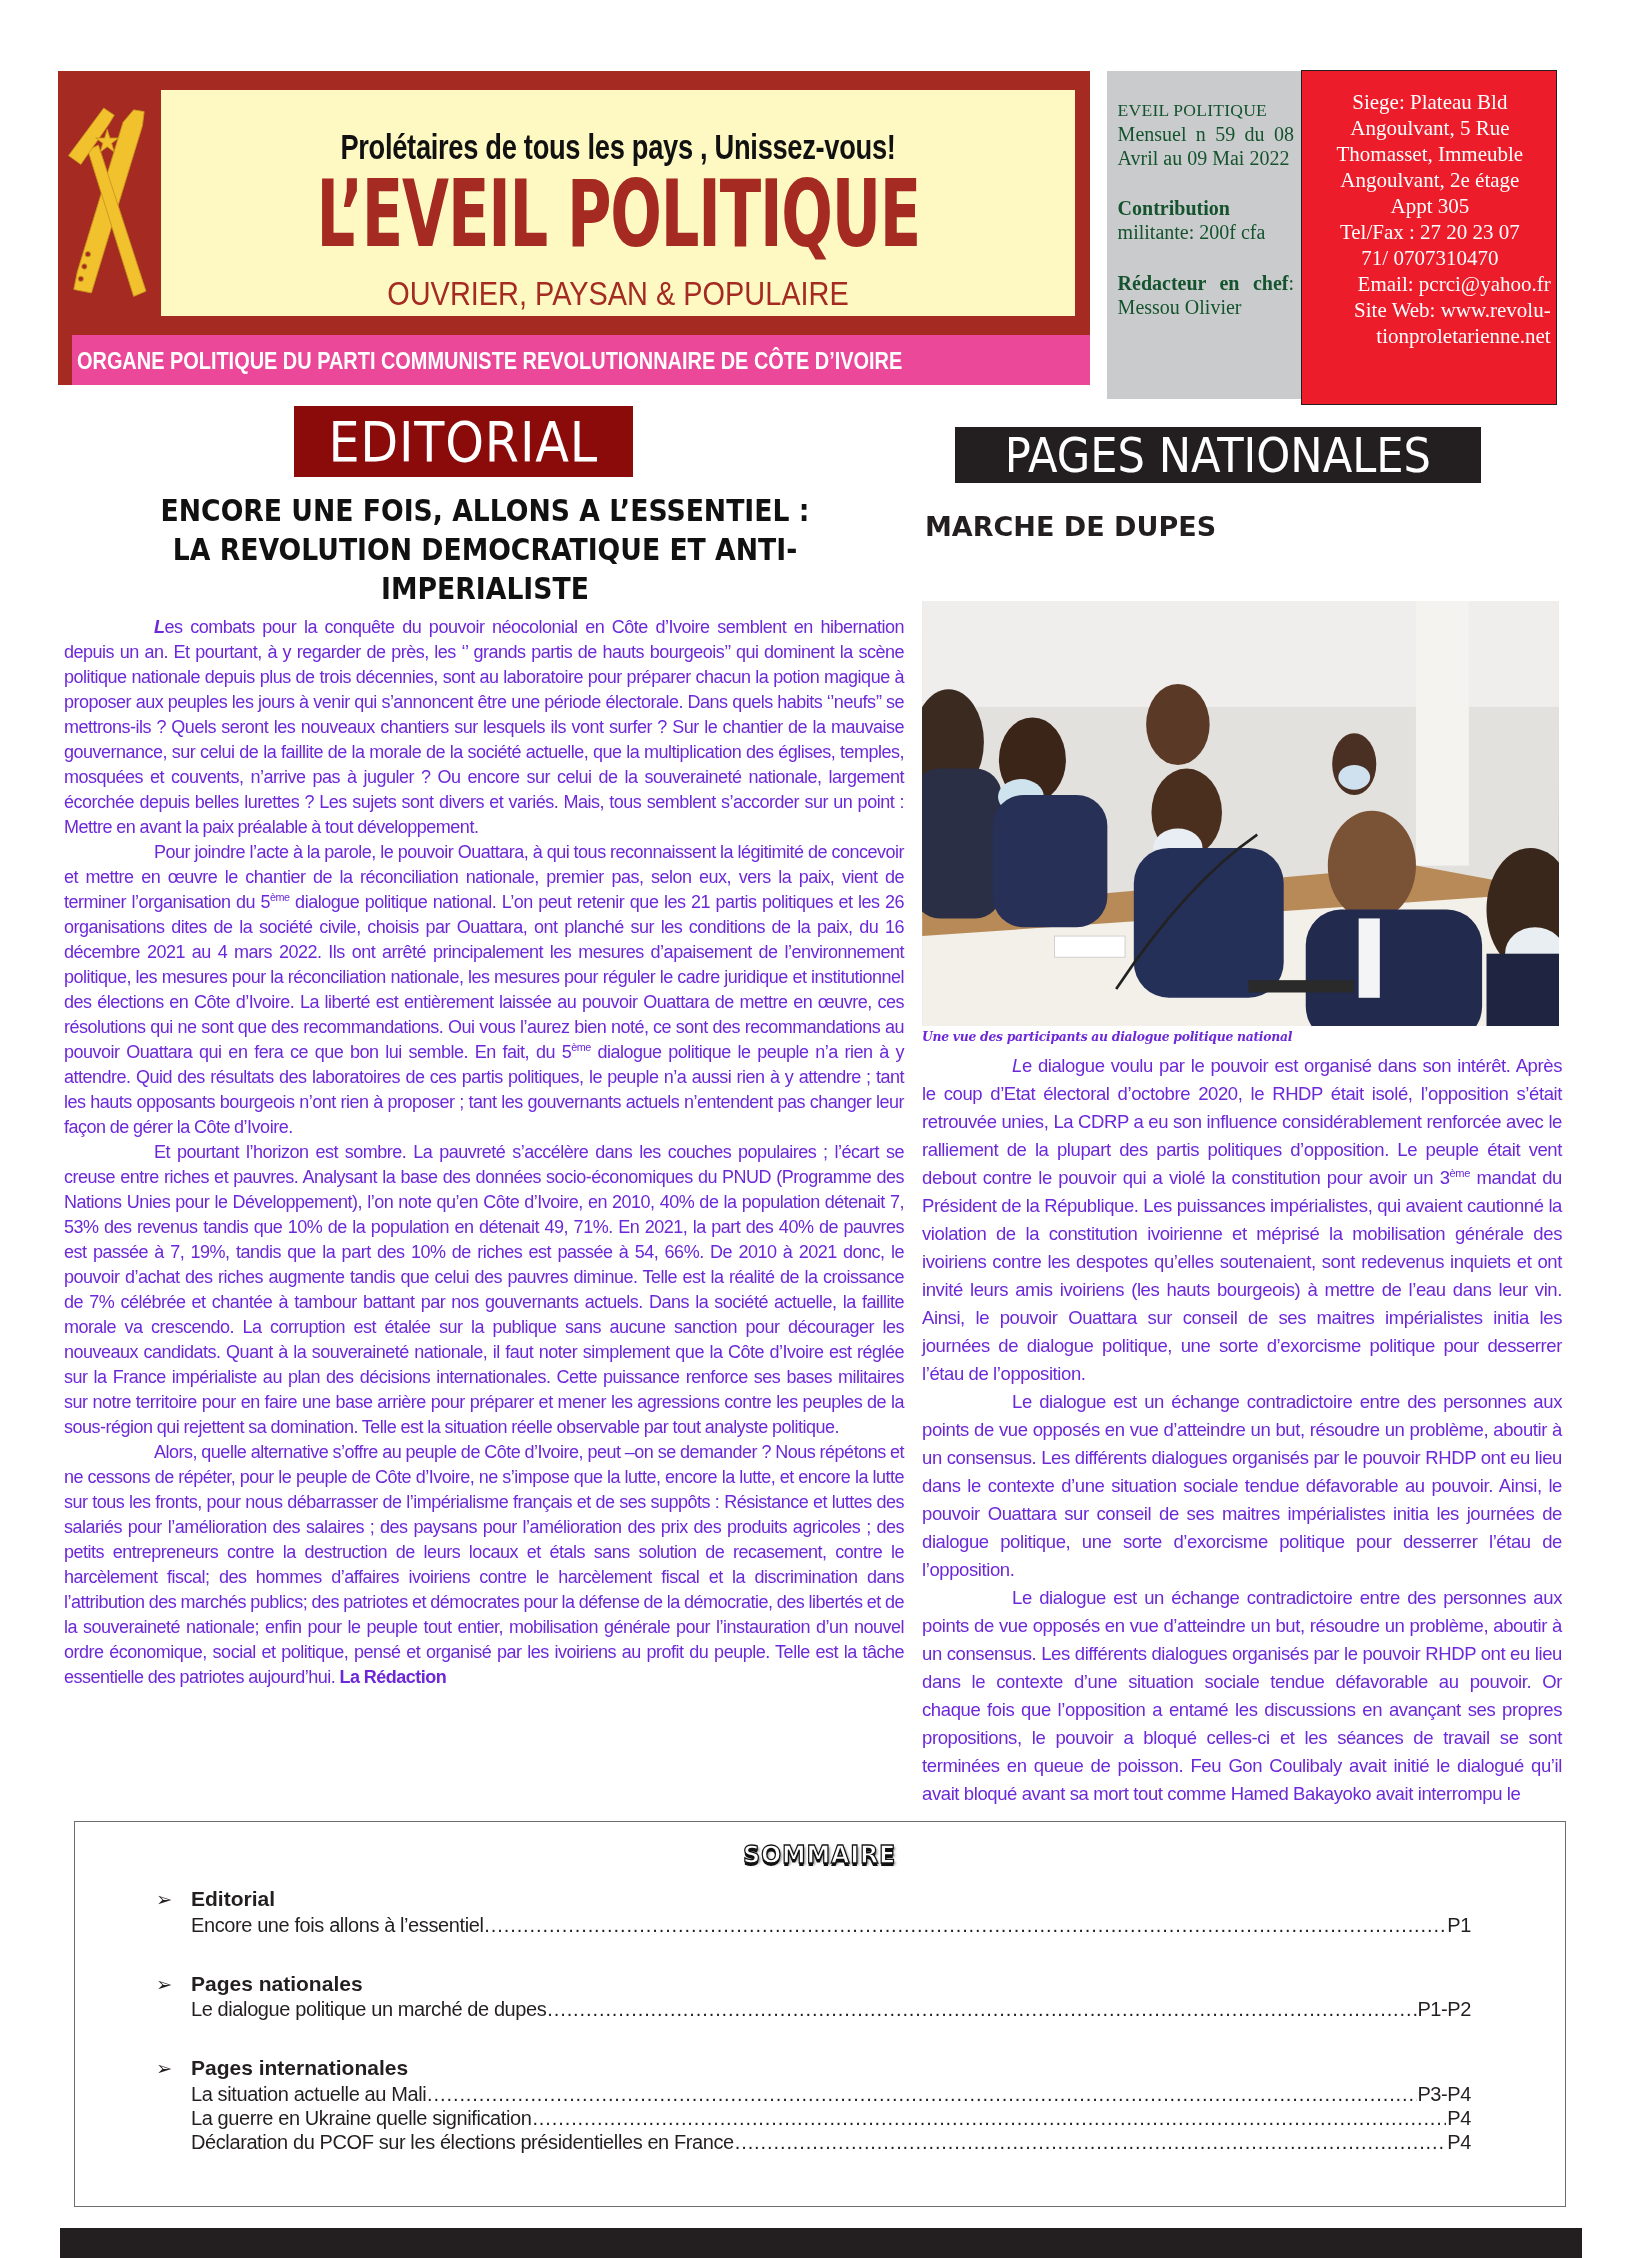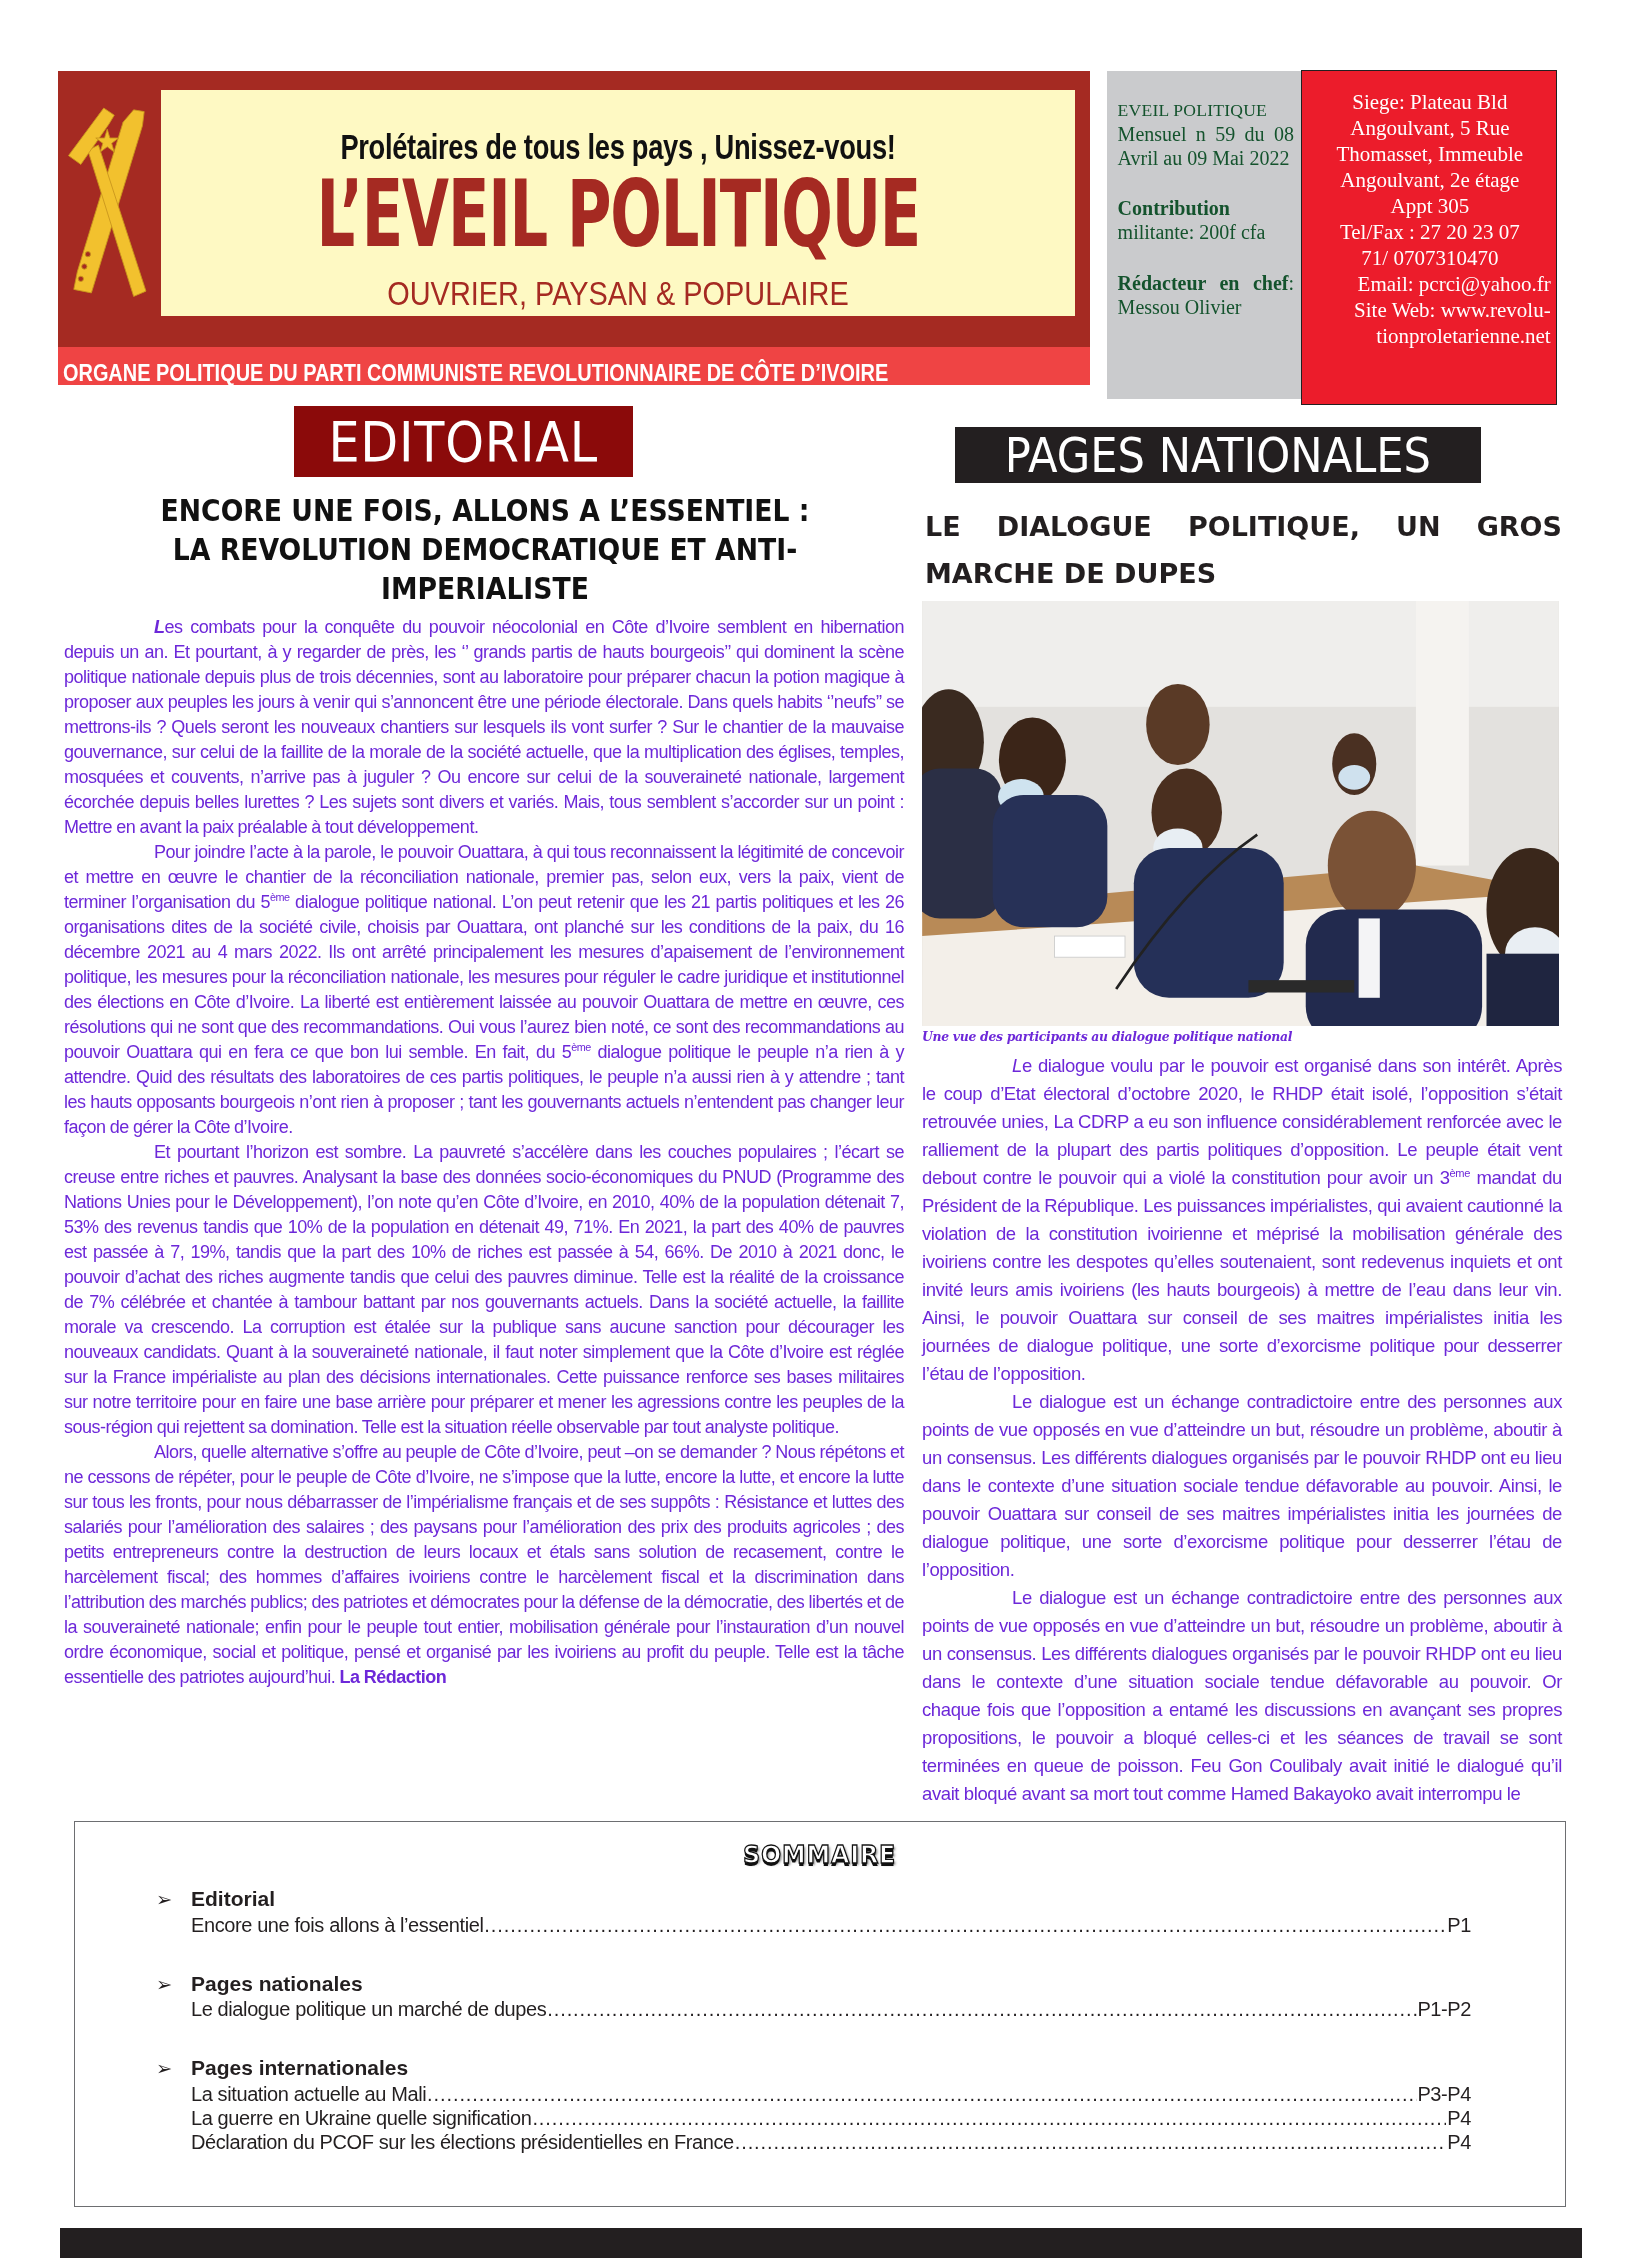"ORGANE POLITIQUE DU PARTI COMMUNISTE" .mast-bar { background: #ef4444 -> #ec4899; height: 38px -> 50px; left: 0 -> 14px }
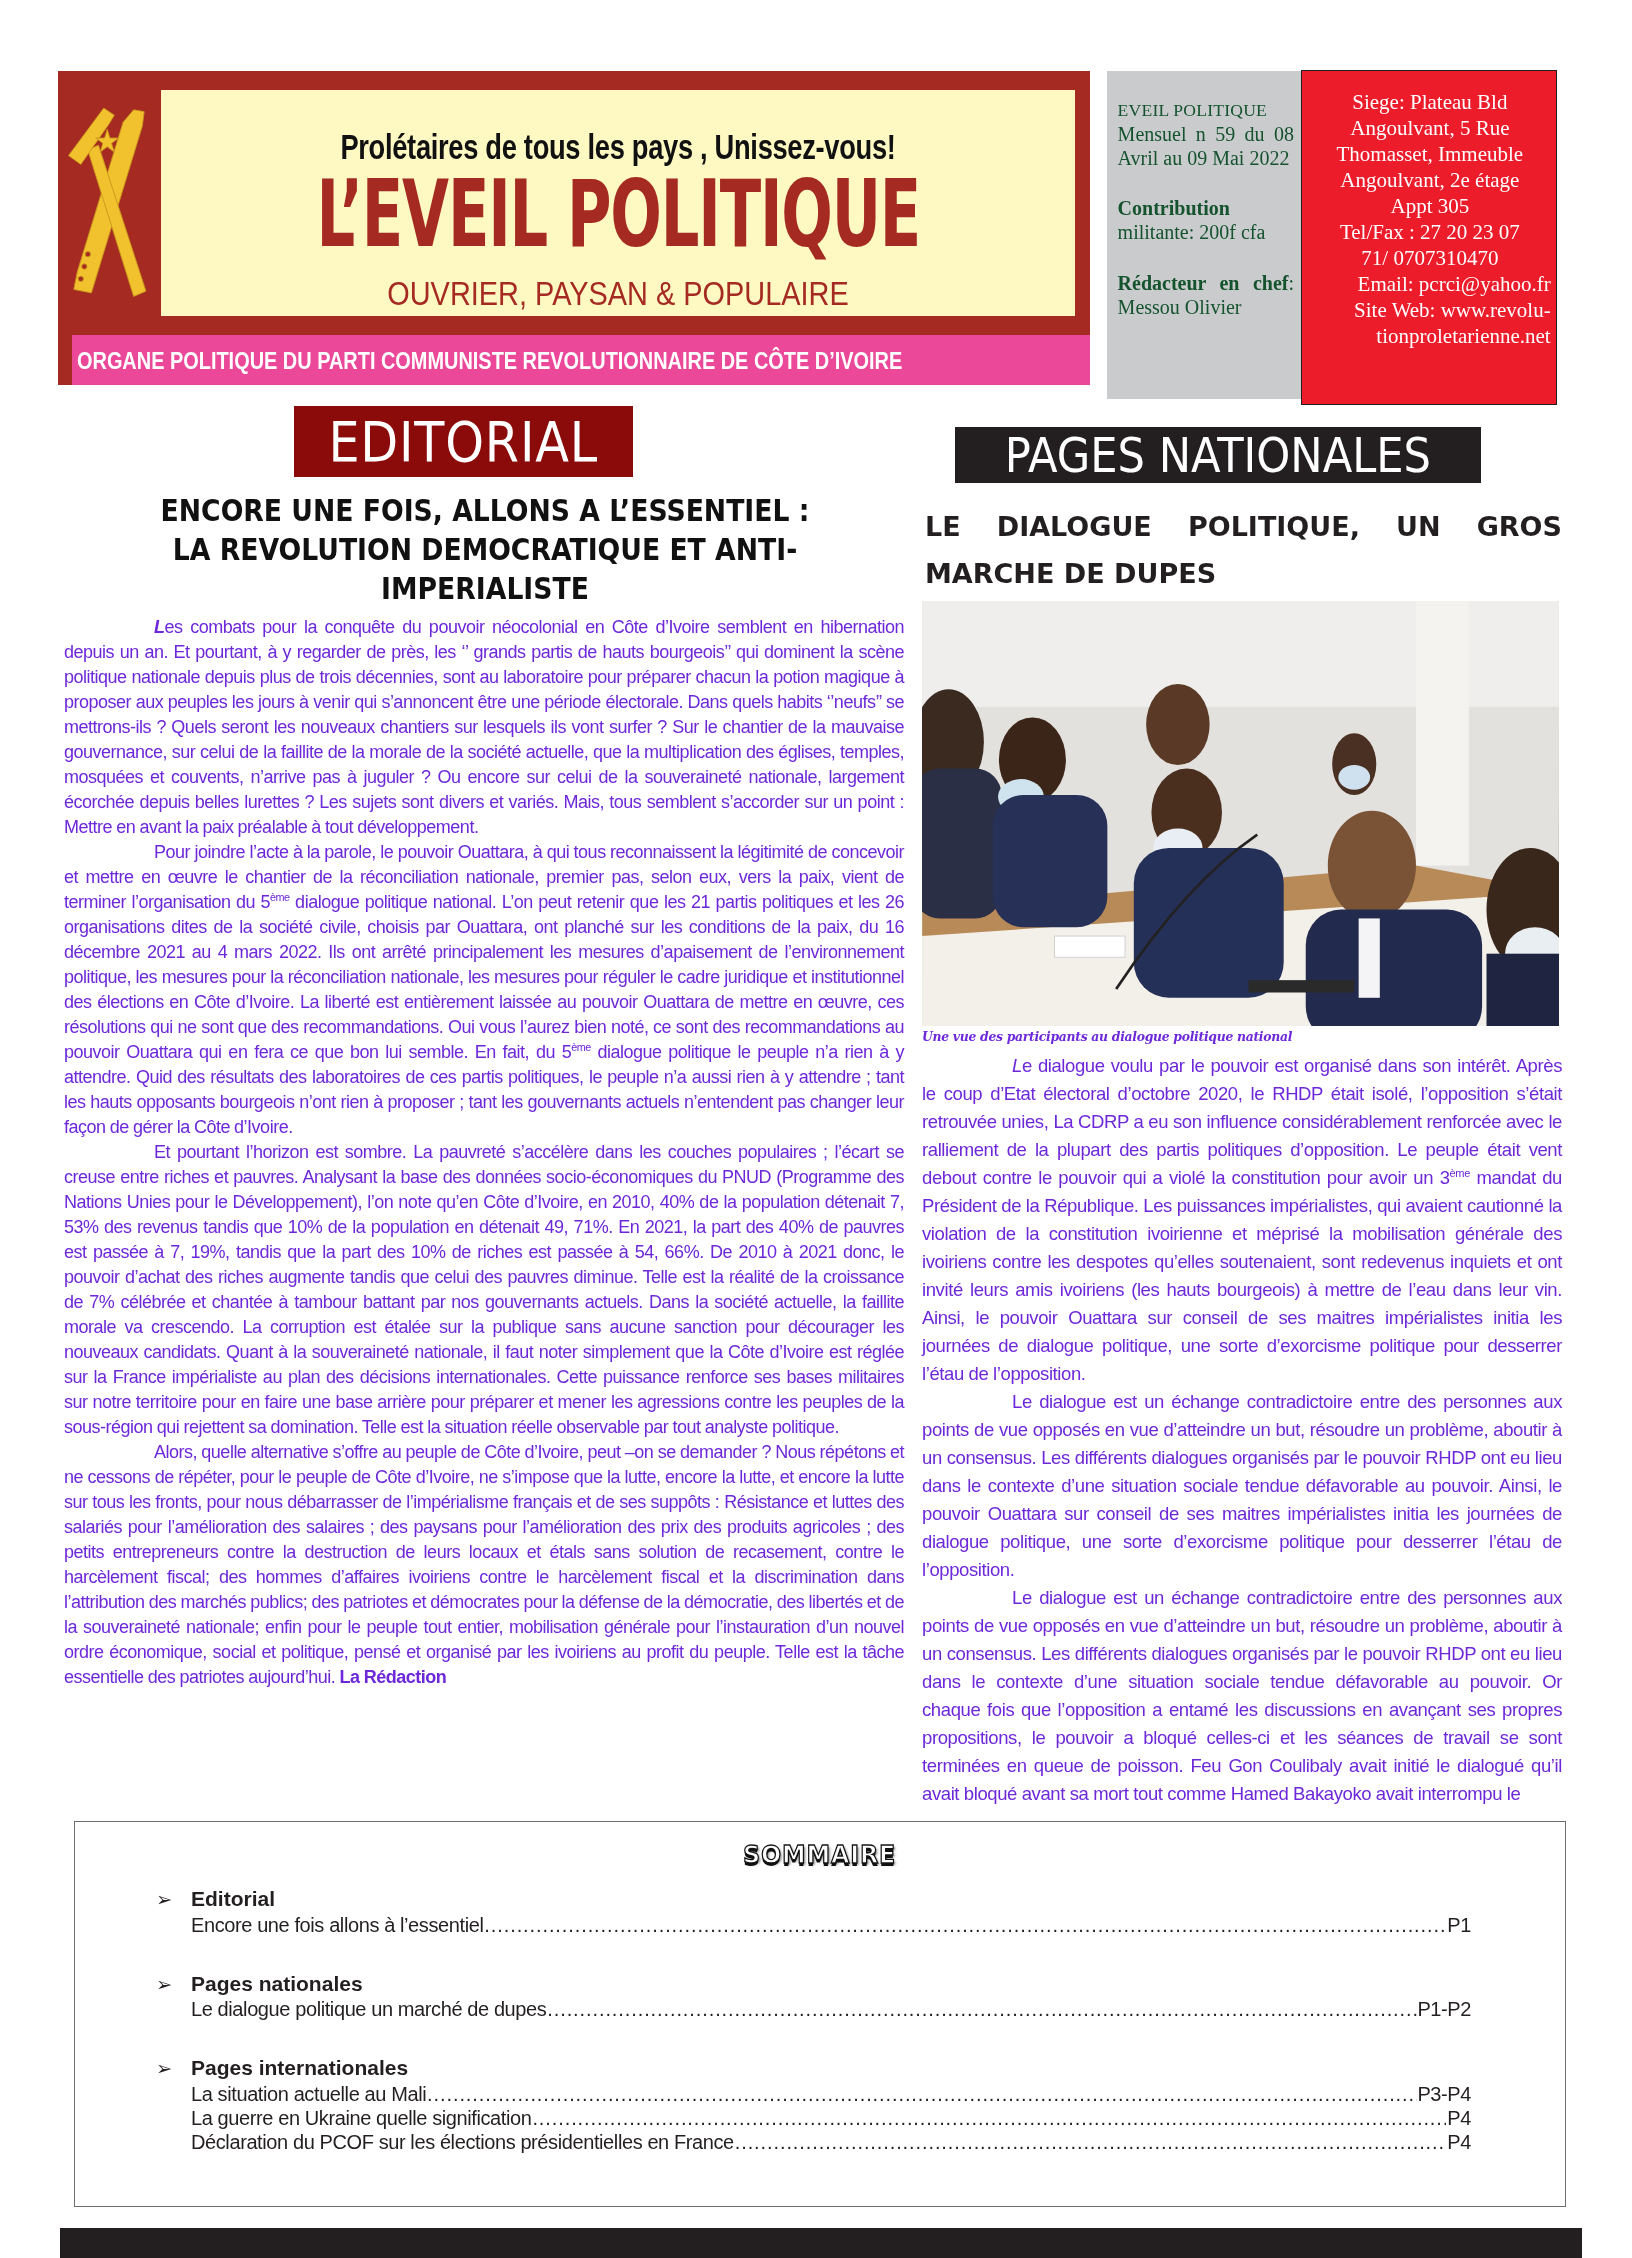"LE" div.l1 { html: <div> <span>LE</span> <span>DIALOGUE</span> <span>POLITIQUE,</span> <span>UN</span> <span>GROS</span> </div> -> none }
